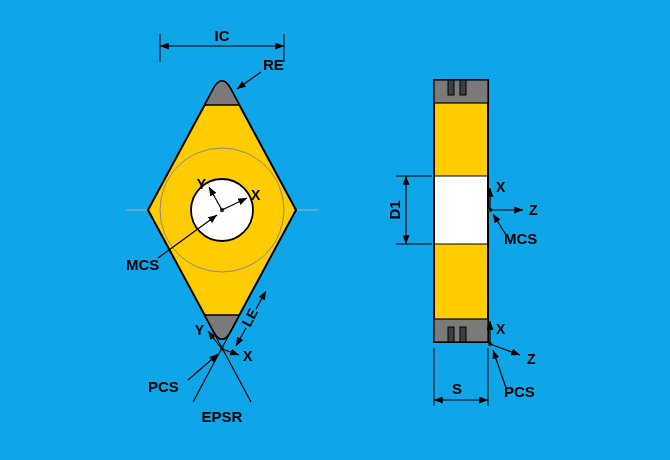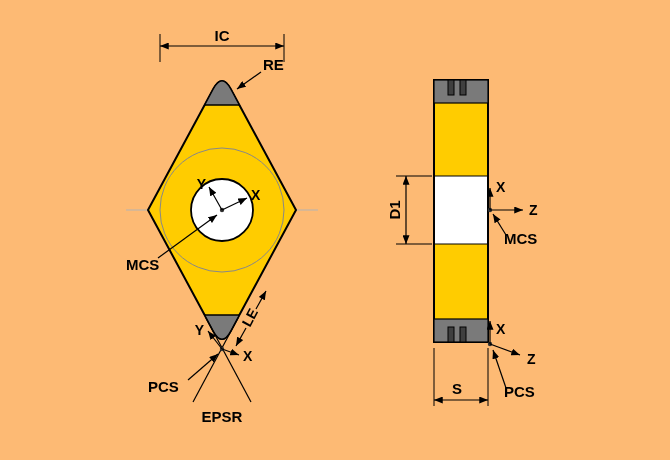"IC" .canvas { background: #fdba74 -> #0ea5e9 }
